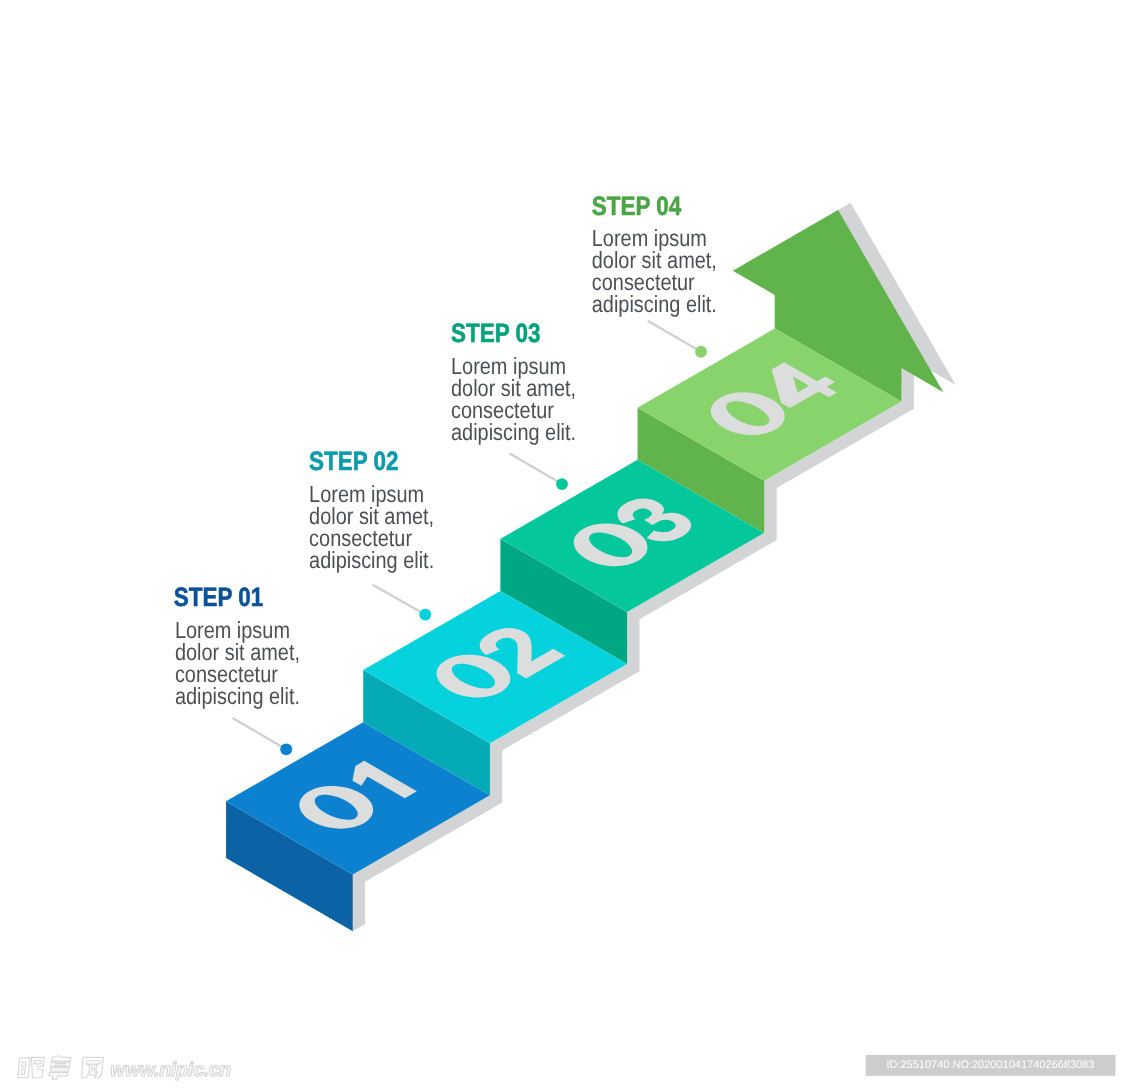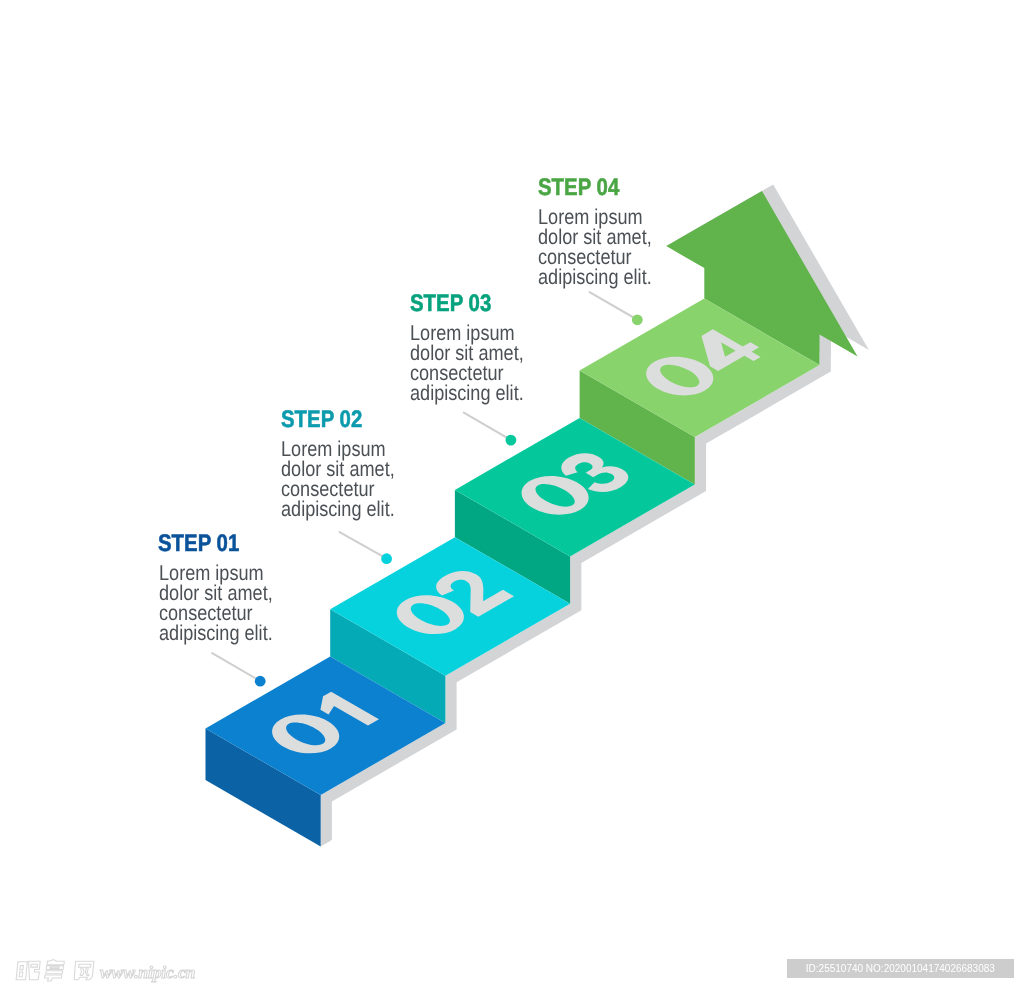"www.nipic.cn" #wm-url { font-family: Liberation Serif, serif -> Liberation Sans, sans-serif }
